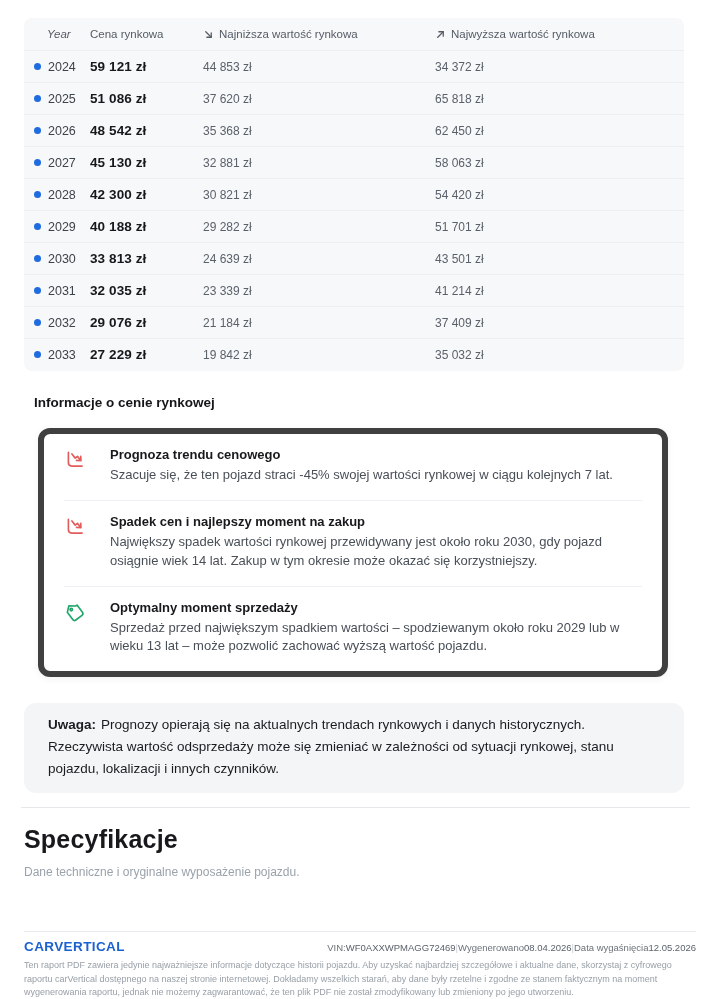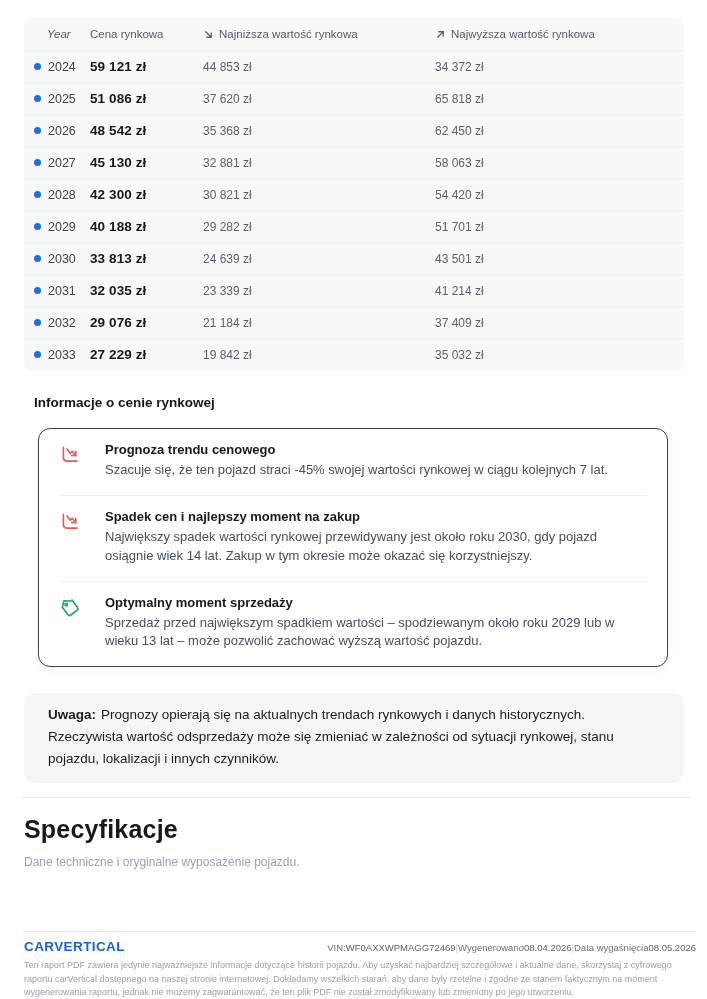"Prognoza trendu cenowego" .info-card { border: 1px solid #404040 -> 6px solid #404040 }
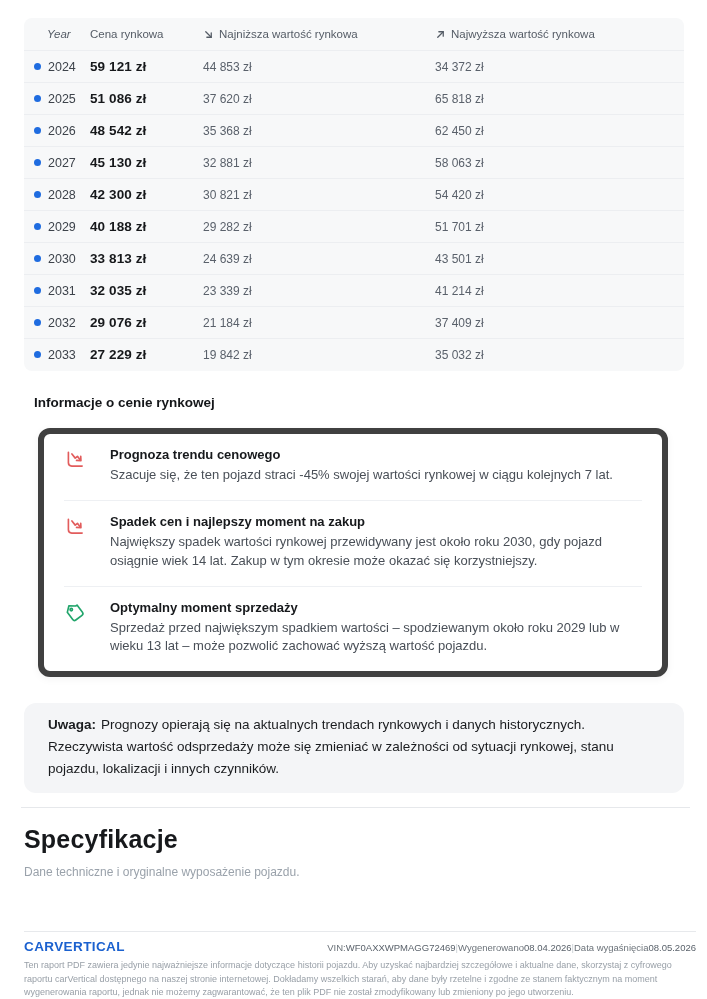"08.05.2026" span { text: 08.05.2026 -> 12.05.2026 }
